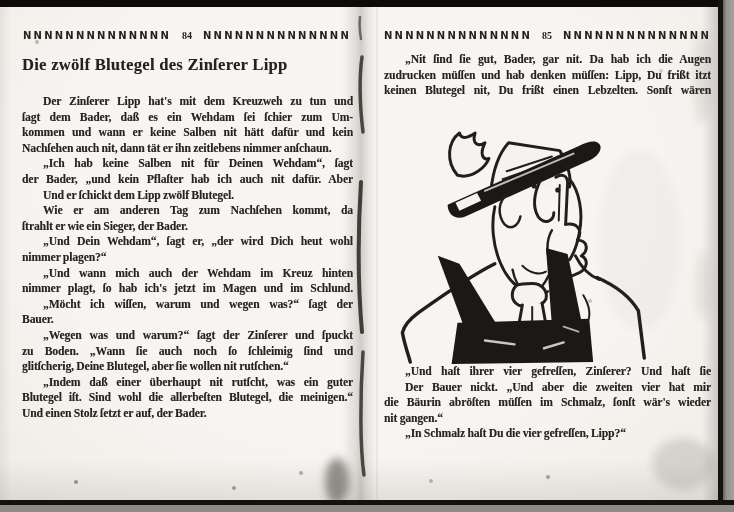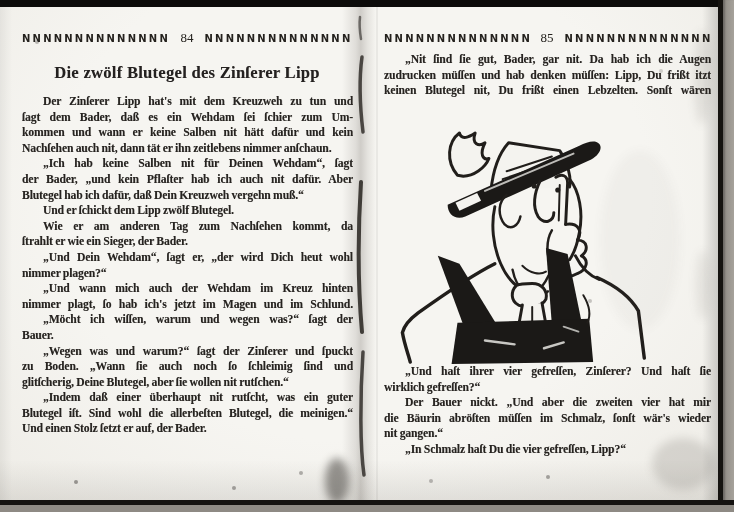"84" .pagenum { font-size: 13px -> 10px; font-weight: normal -> bold }
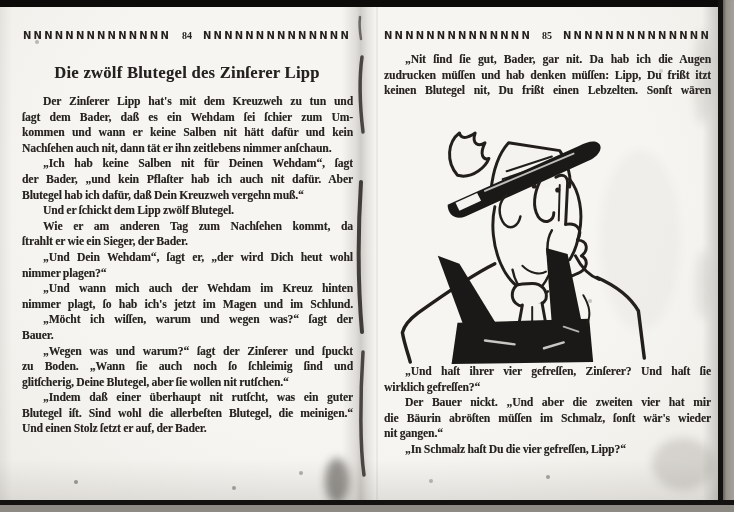"Die zwölf Blutegel des Zinſerer" #title { text-align: center -> left; top: 63px -> 55px }
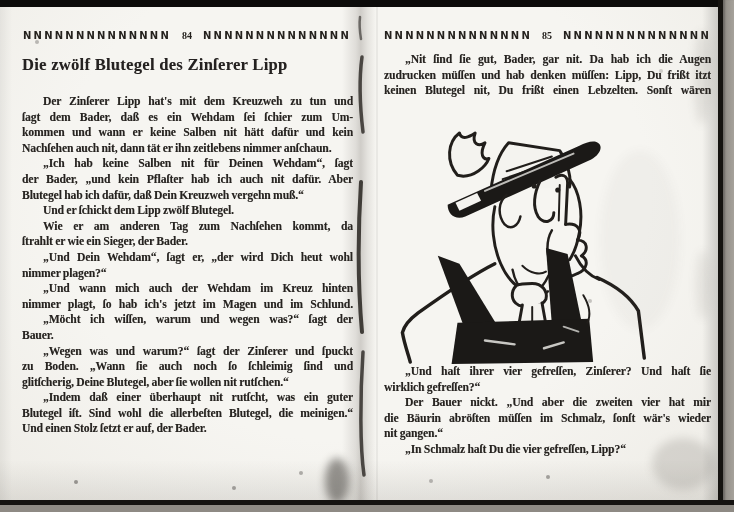"Blutegel hab ich dafür, daß" div.tline { html: <div>Blutegel hab ich dafür, daß Dein Kreuzweh vergehn muß.“</div> -> none }
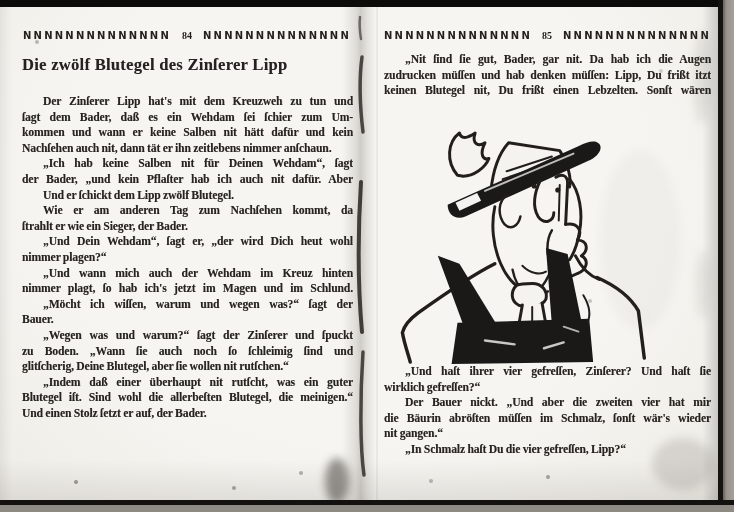"wirklich gefreſſen?“" div.tline { html: <div>wirklich gefreſſen?“</div> -> none }
